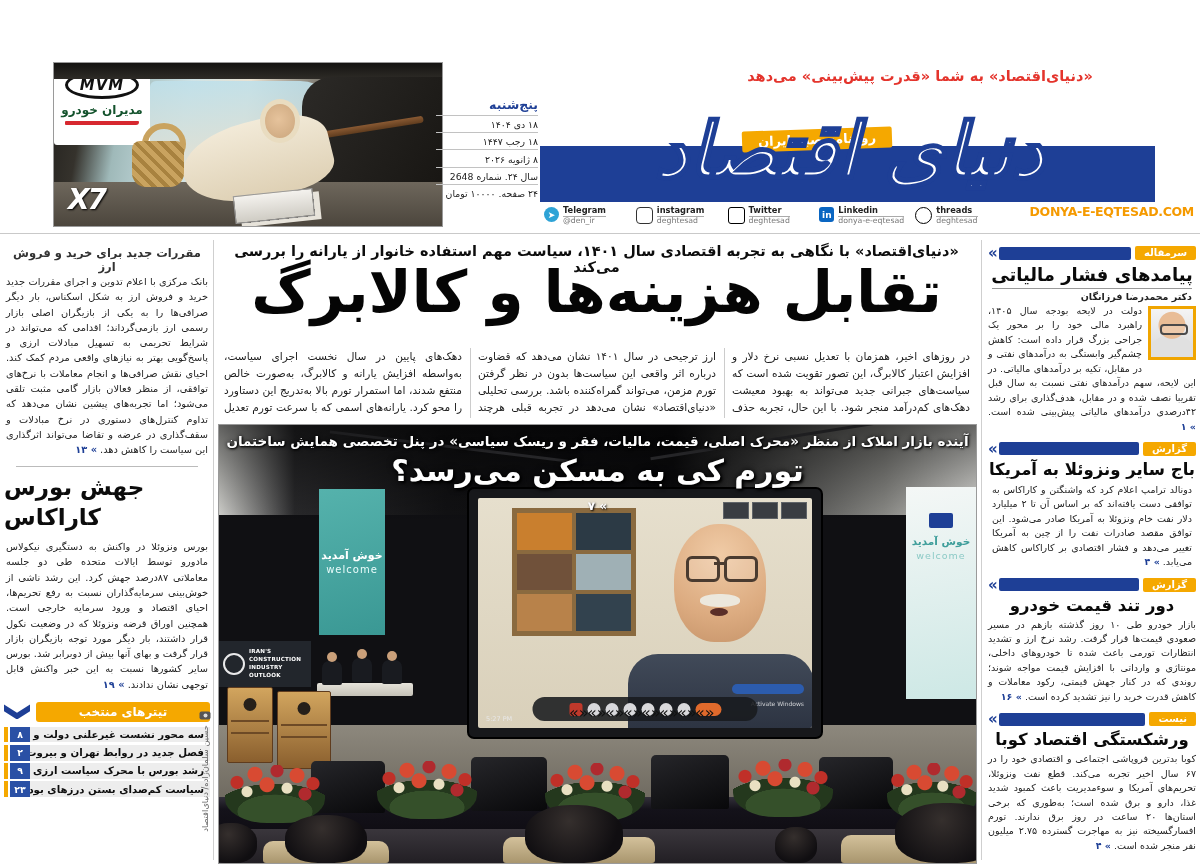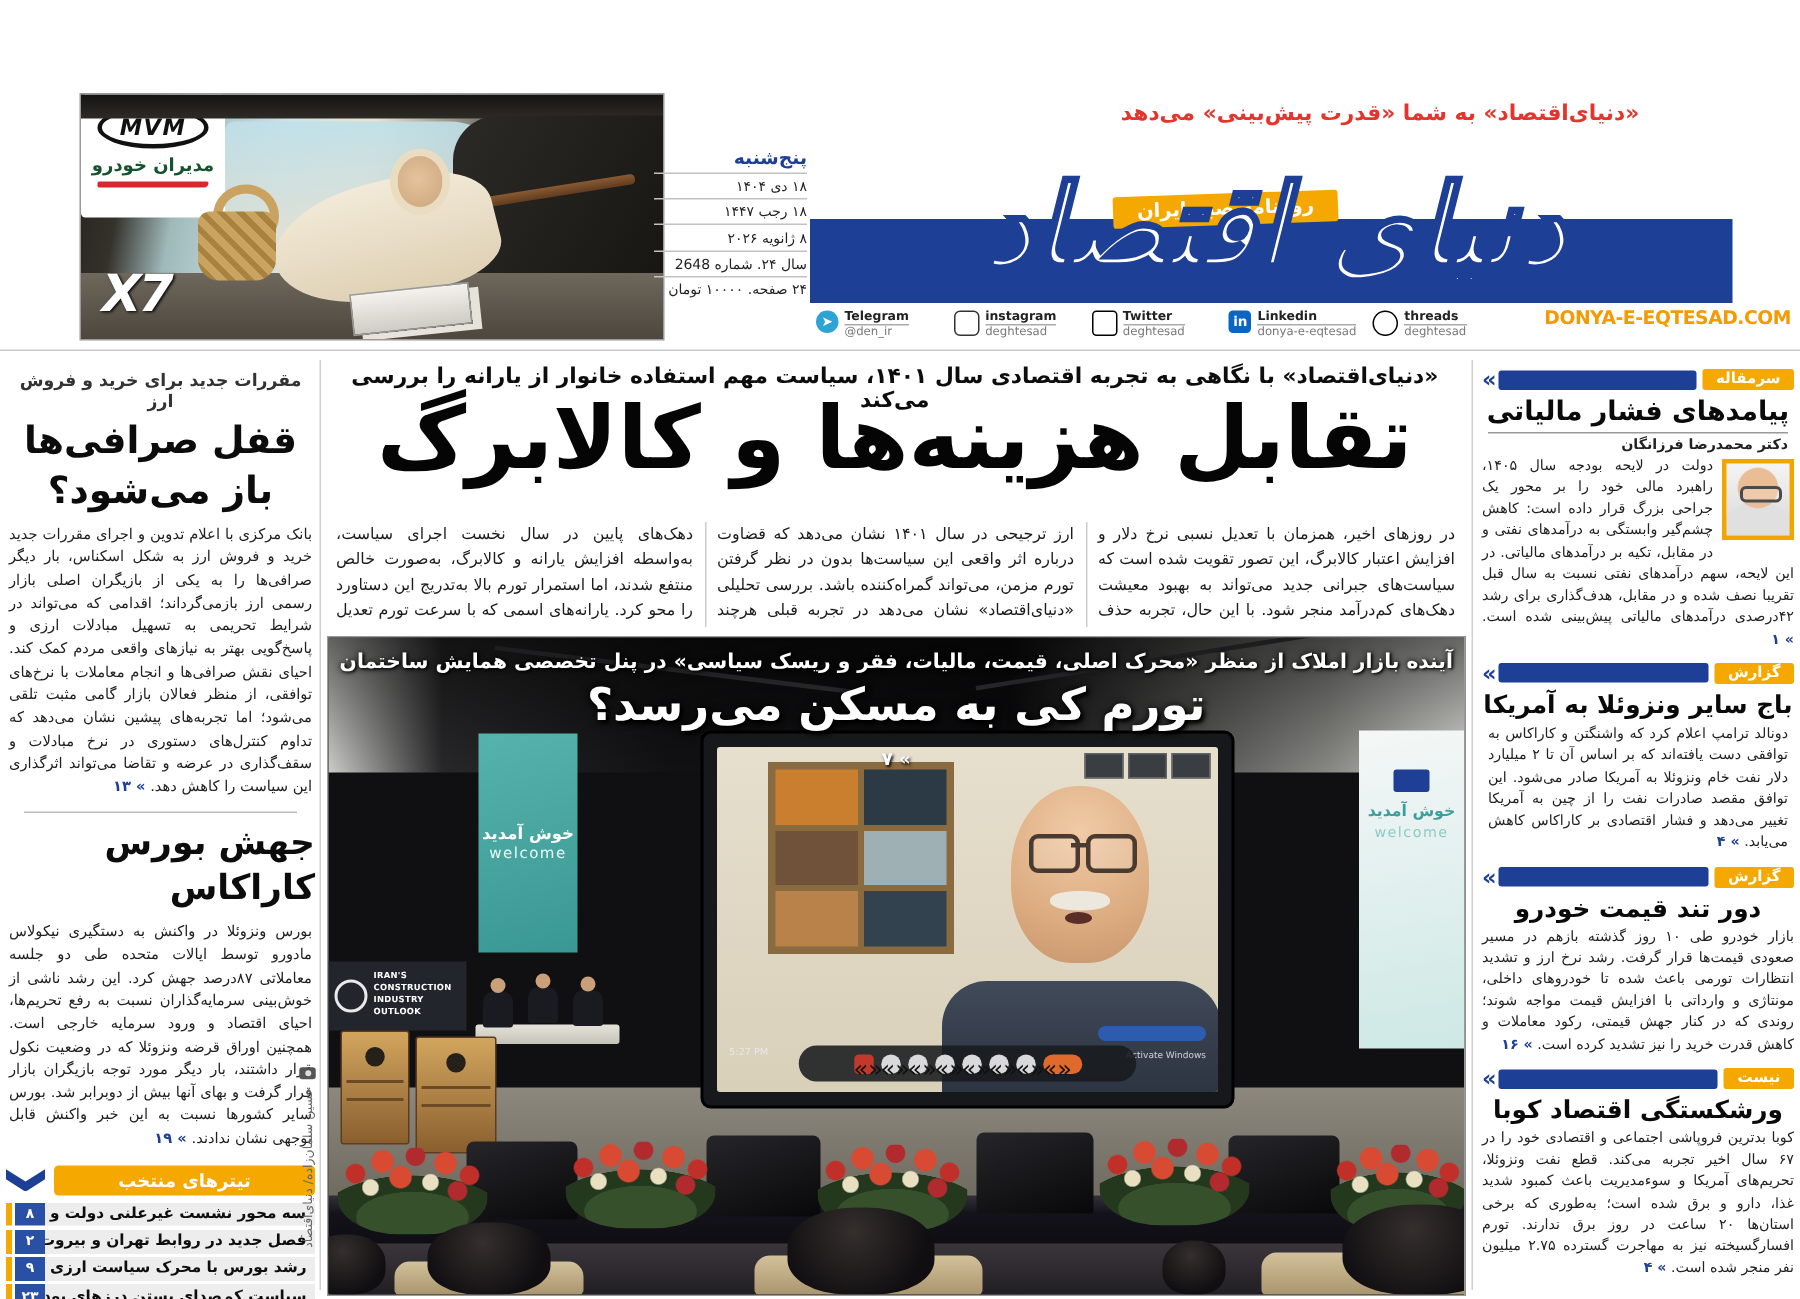"X7" .ad .x7 { font-size: 34px -> 28px }
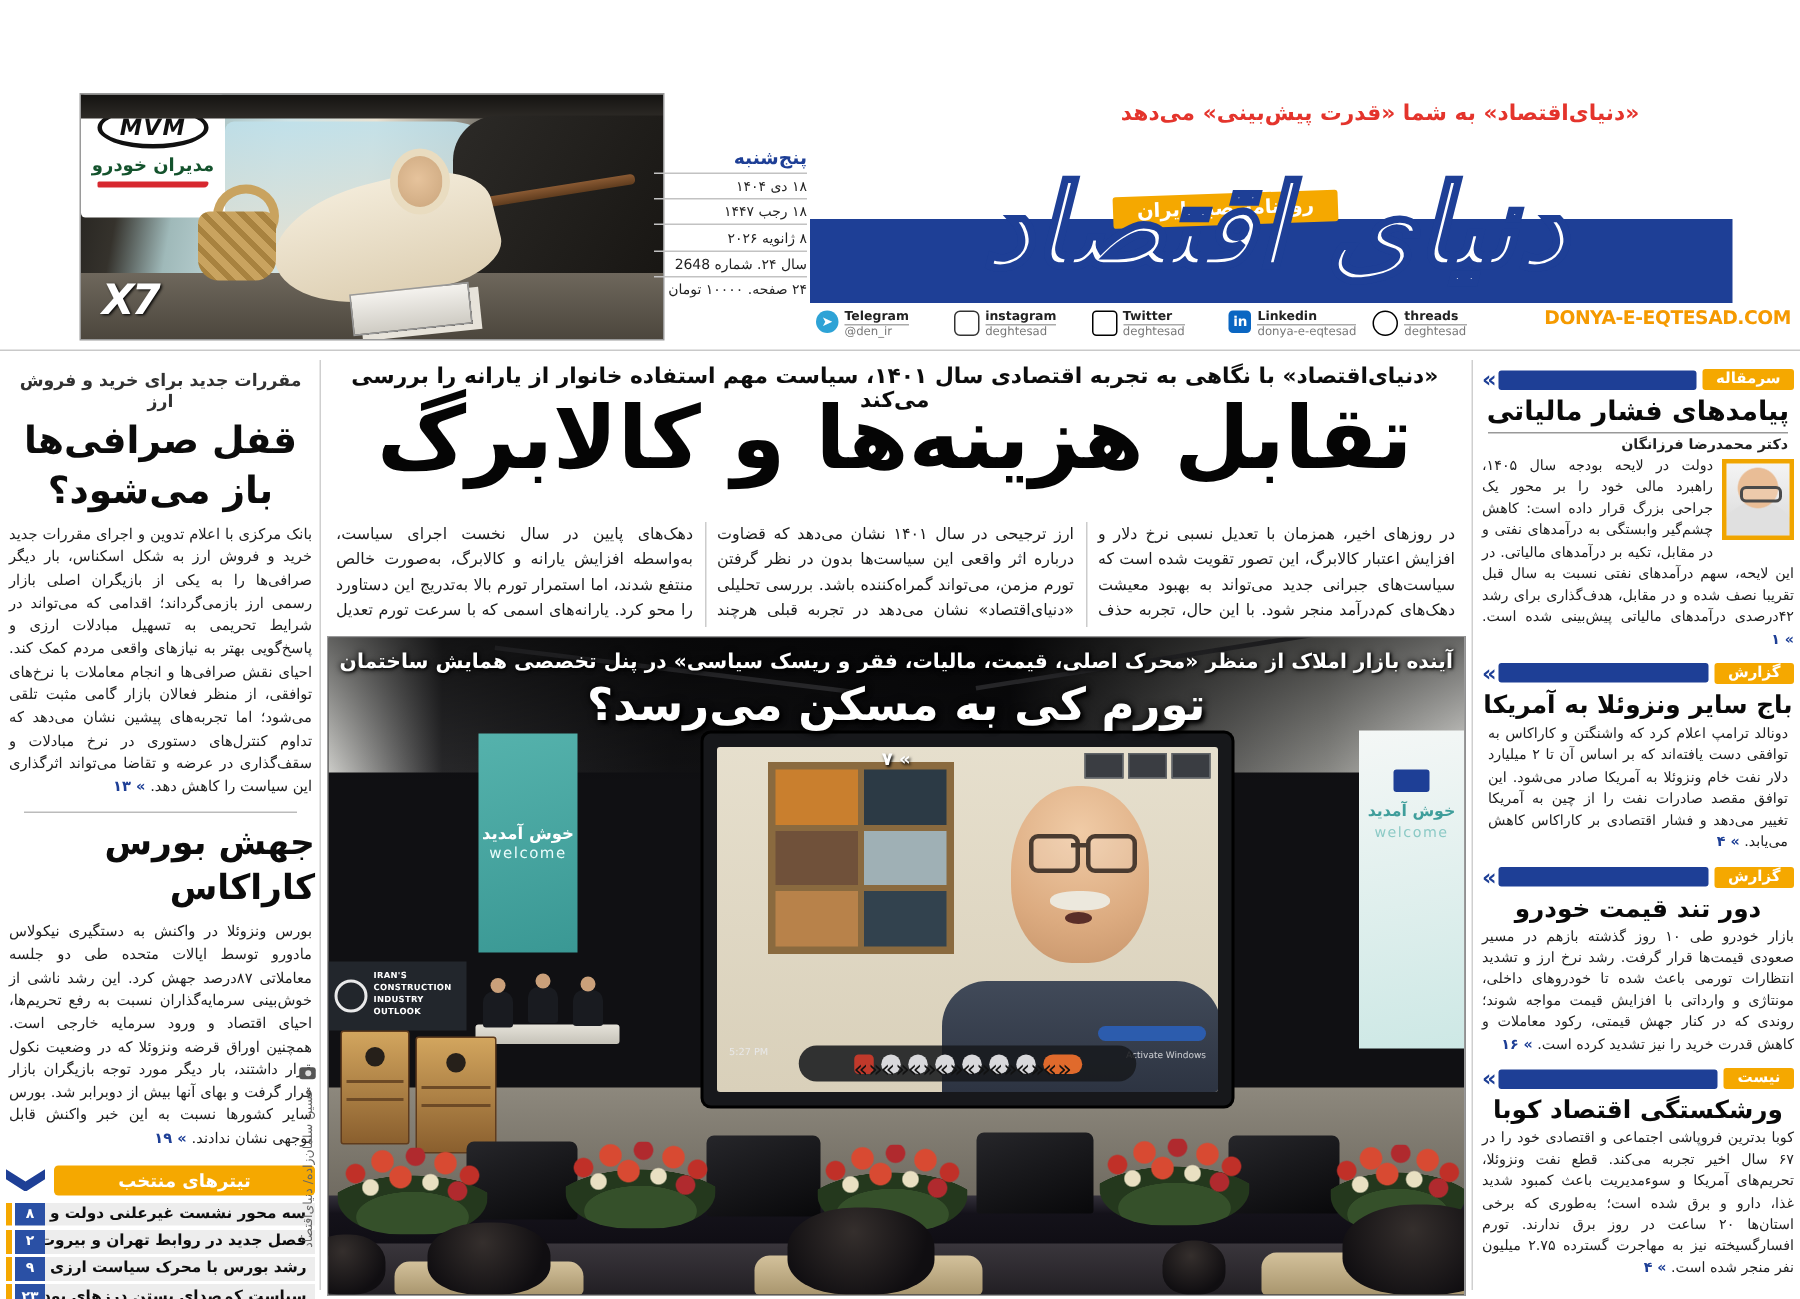"قفل صرافی‌ها باز می‌شود؟" div.lc-title { html: <div>قفل صرافی‌ها باز می‌شود؟</div> -> none }
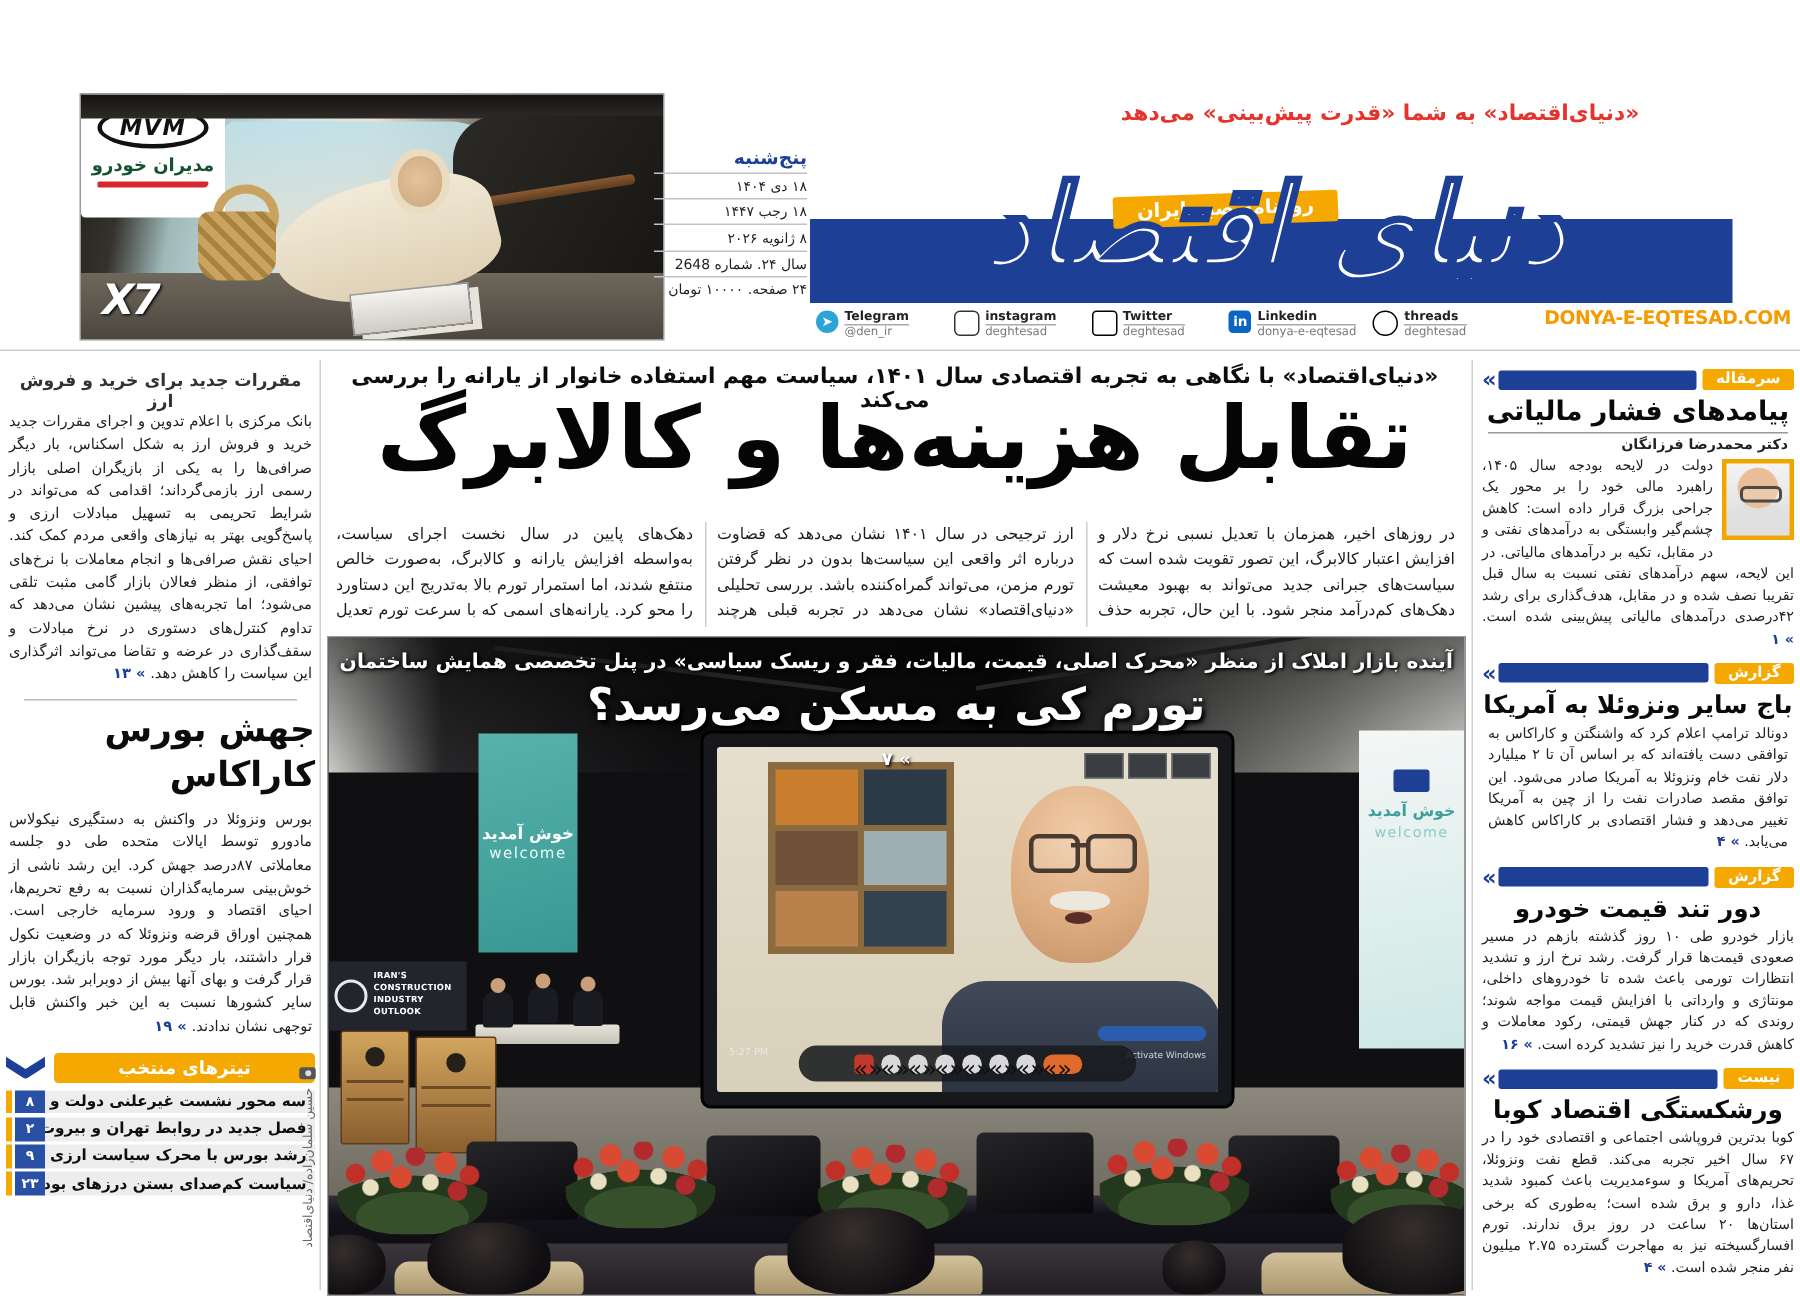"جهش بورس کاراکاس" .lc-title2 { text-align: right -> left }
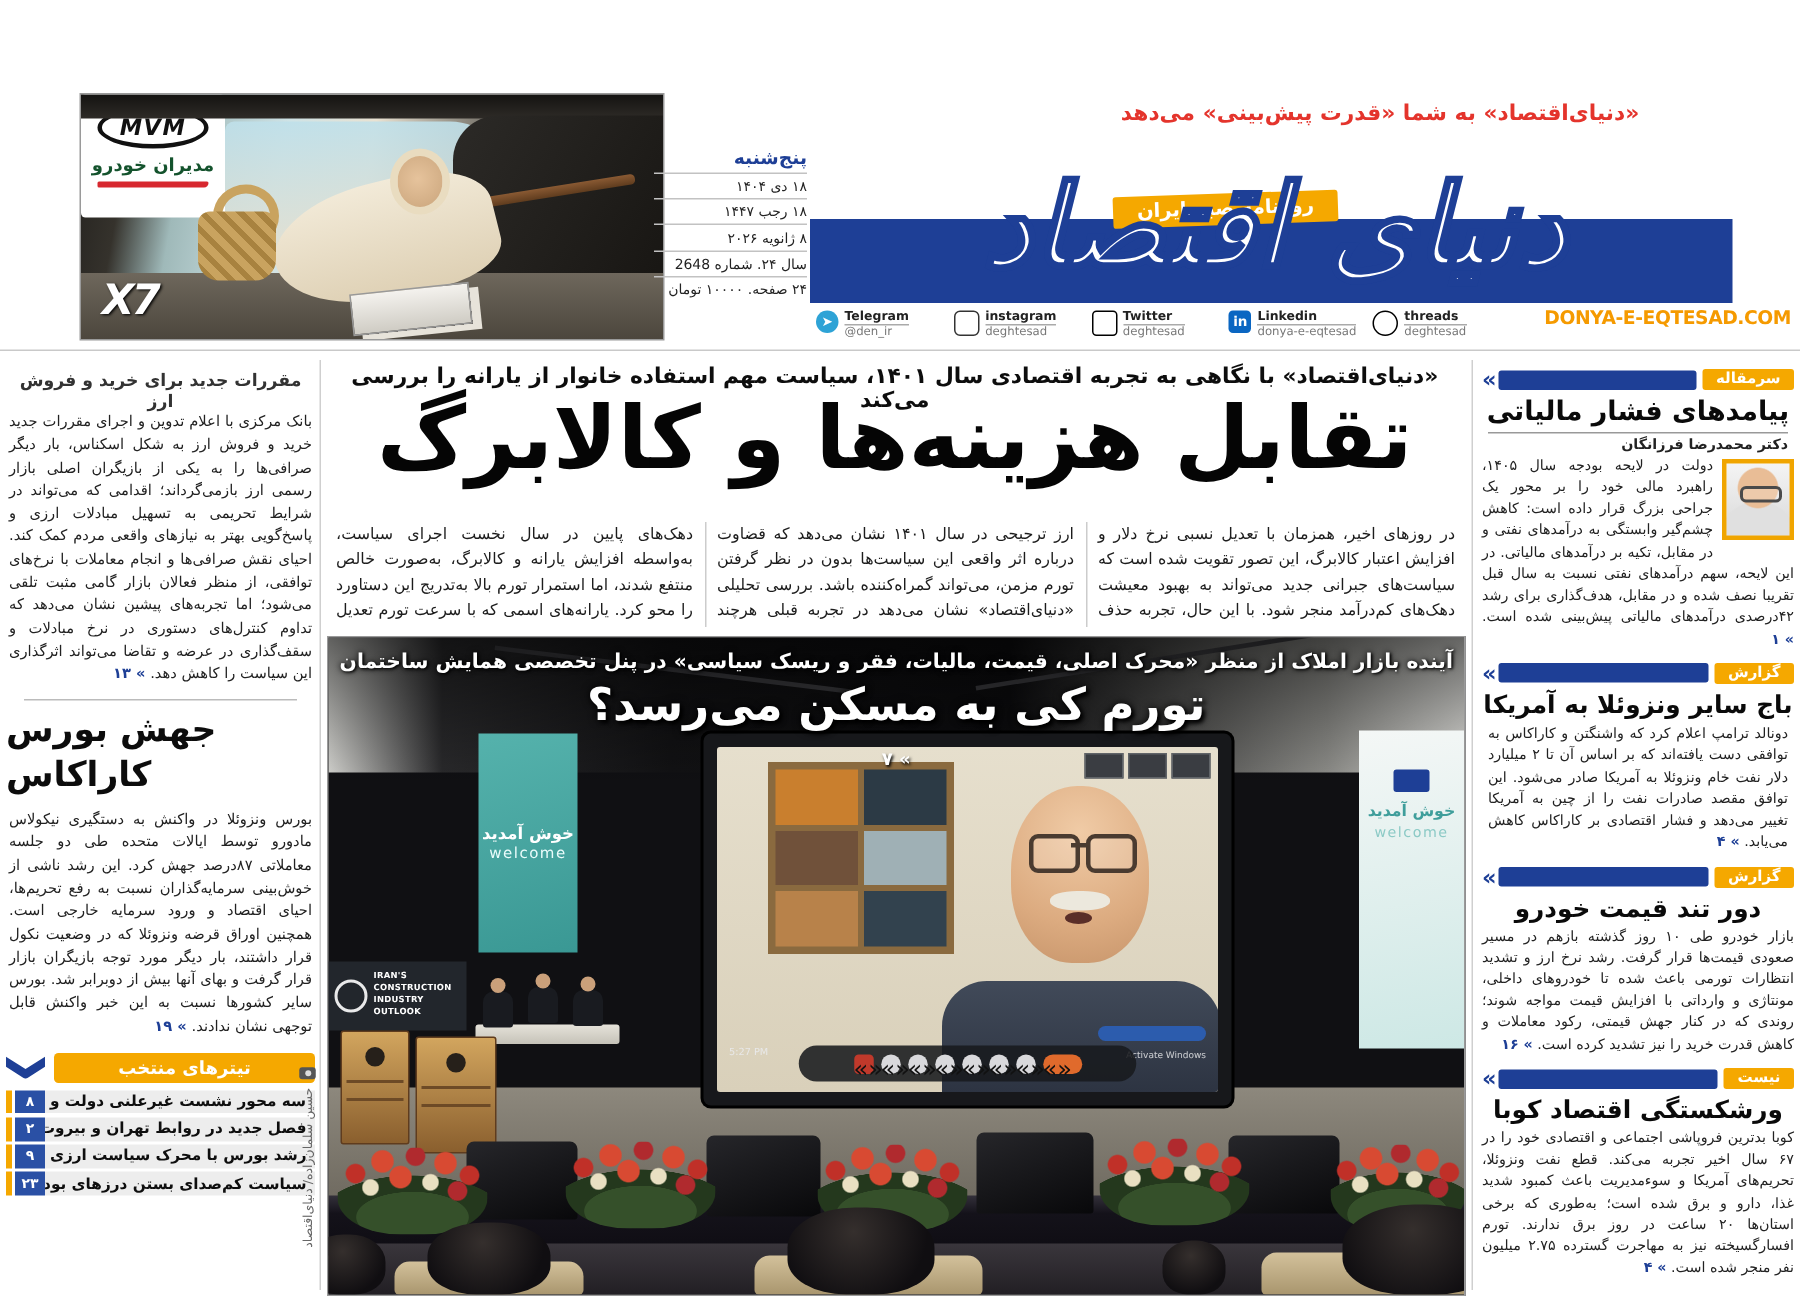"5:27 PM" .vtime { bottom: 23px -> 5px }
